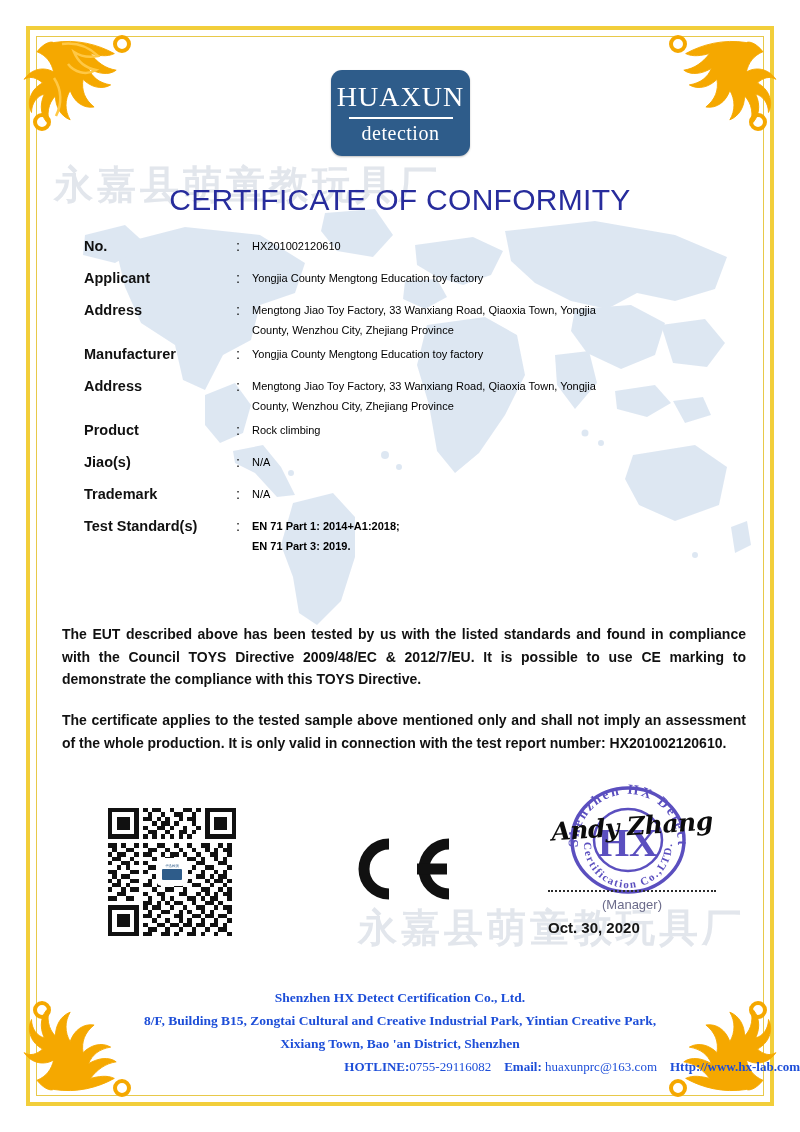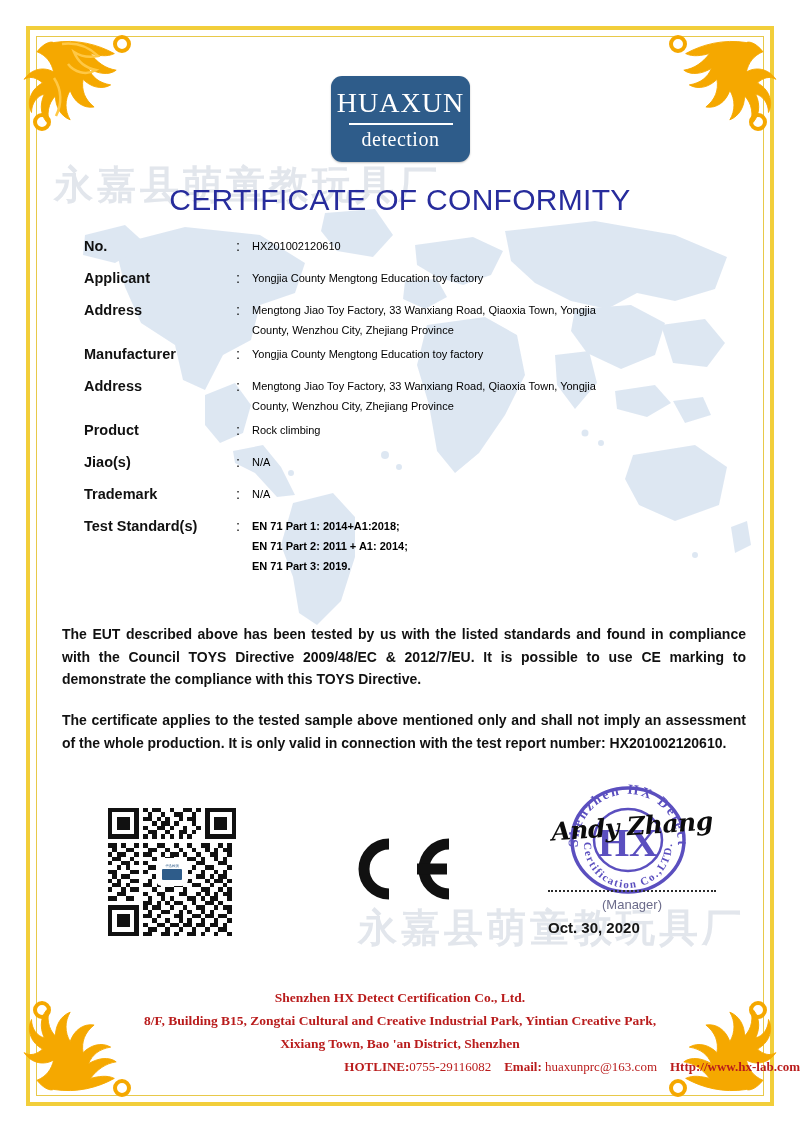"HUAXUN" .logo { top: 76px -> 70px }
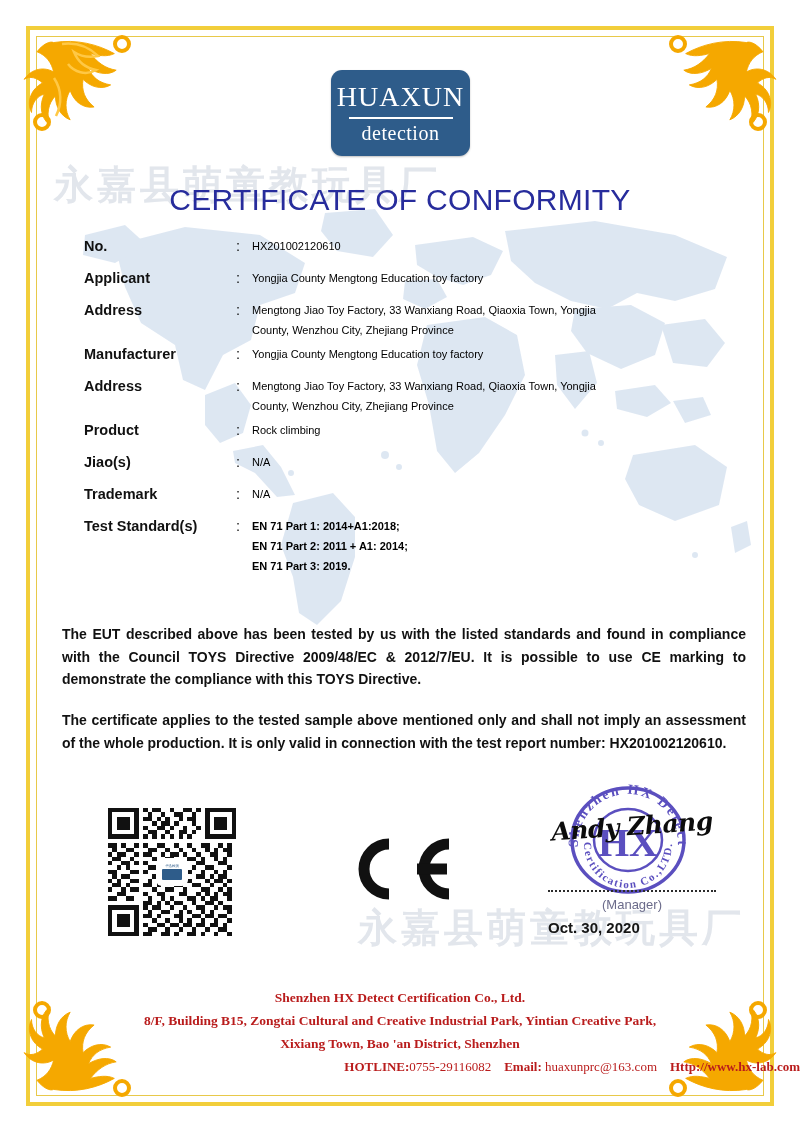"EN 71 Part 2: 2011" span.ln { html: <span>EN 71 Part 2: 2011 + A1: 2014;</span> -> none }
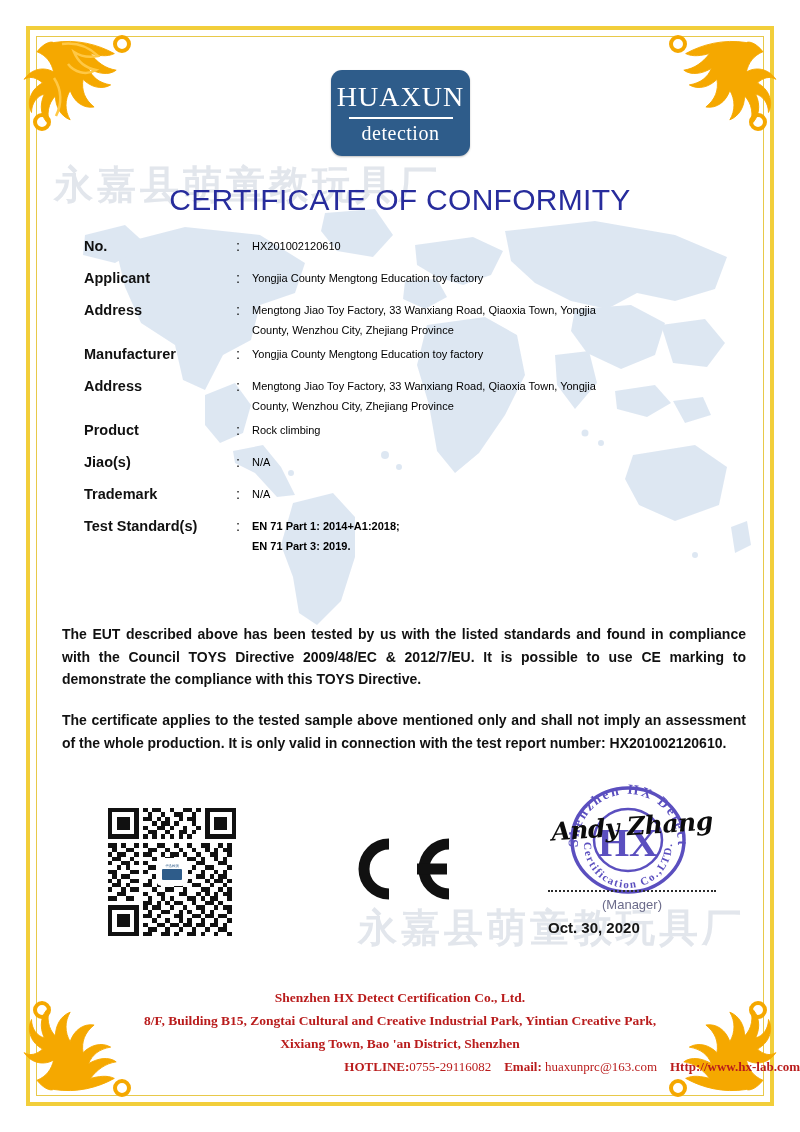"Shenzhen HX Detect Certification Co.," .footer { color: #b91c1c -> #1d4ed8 }
